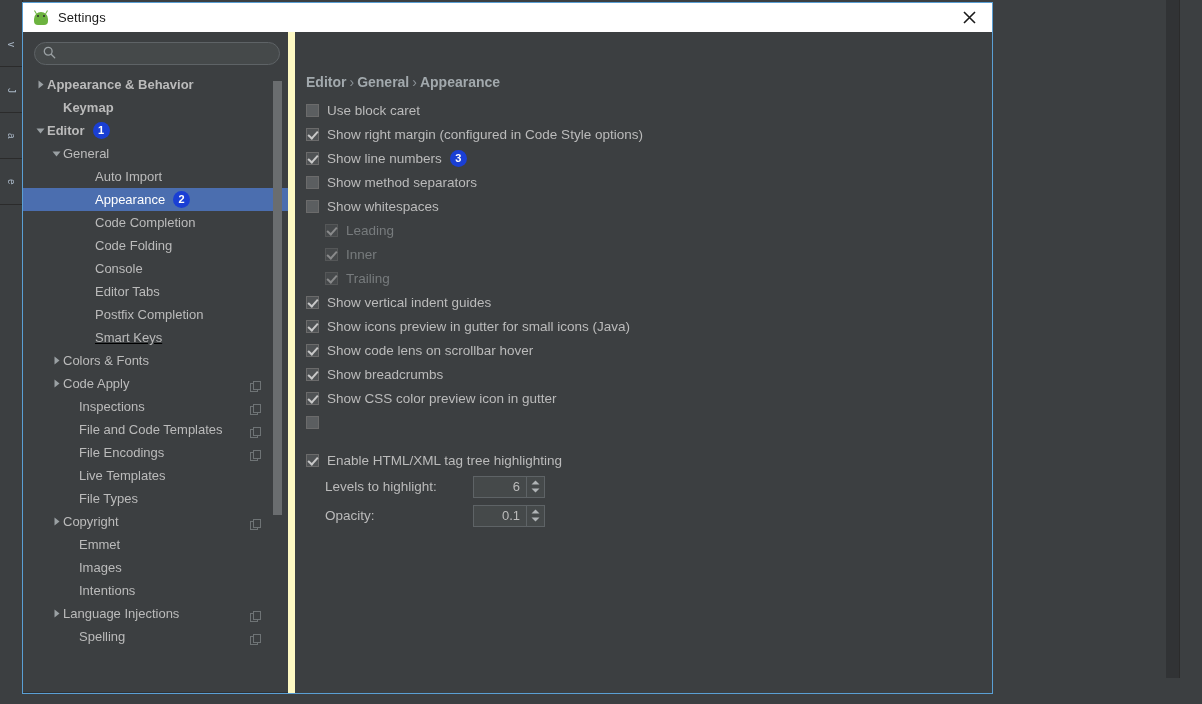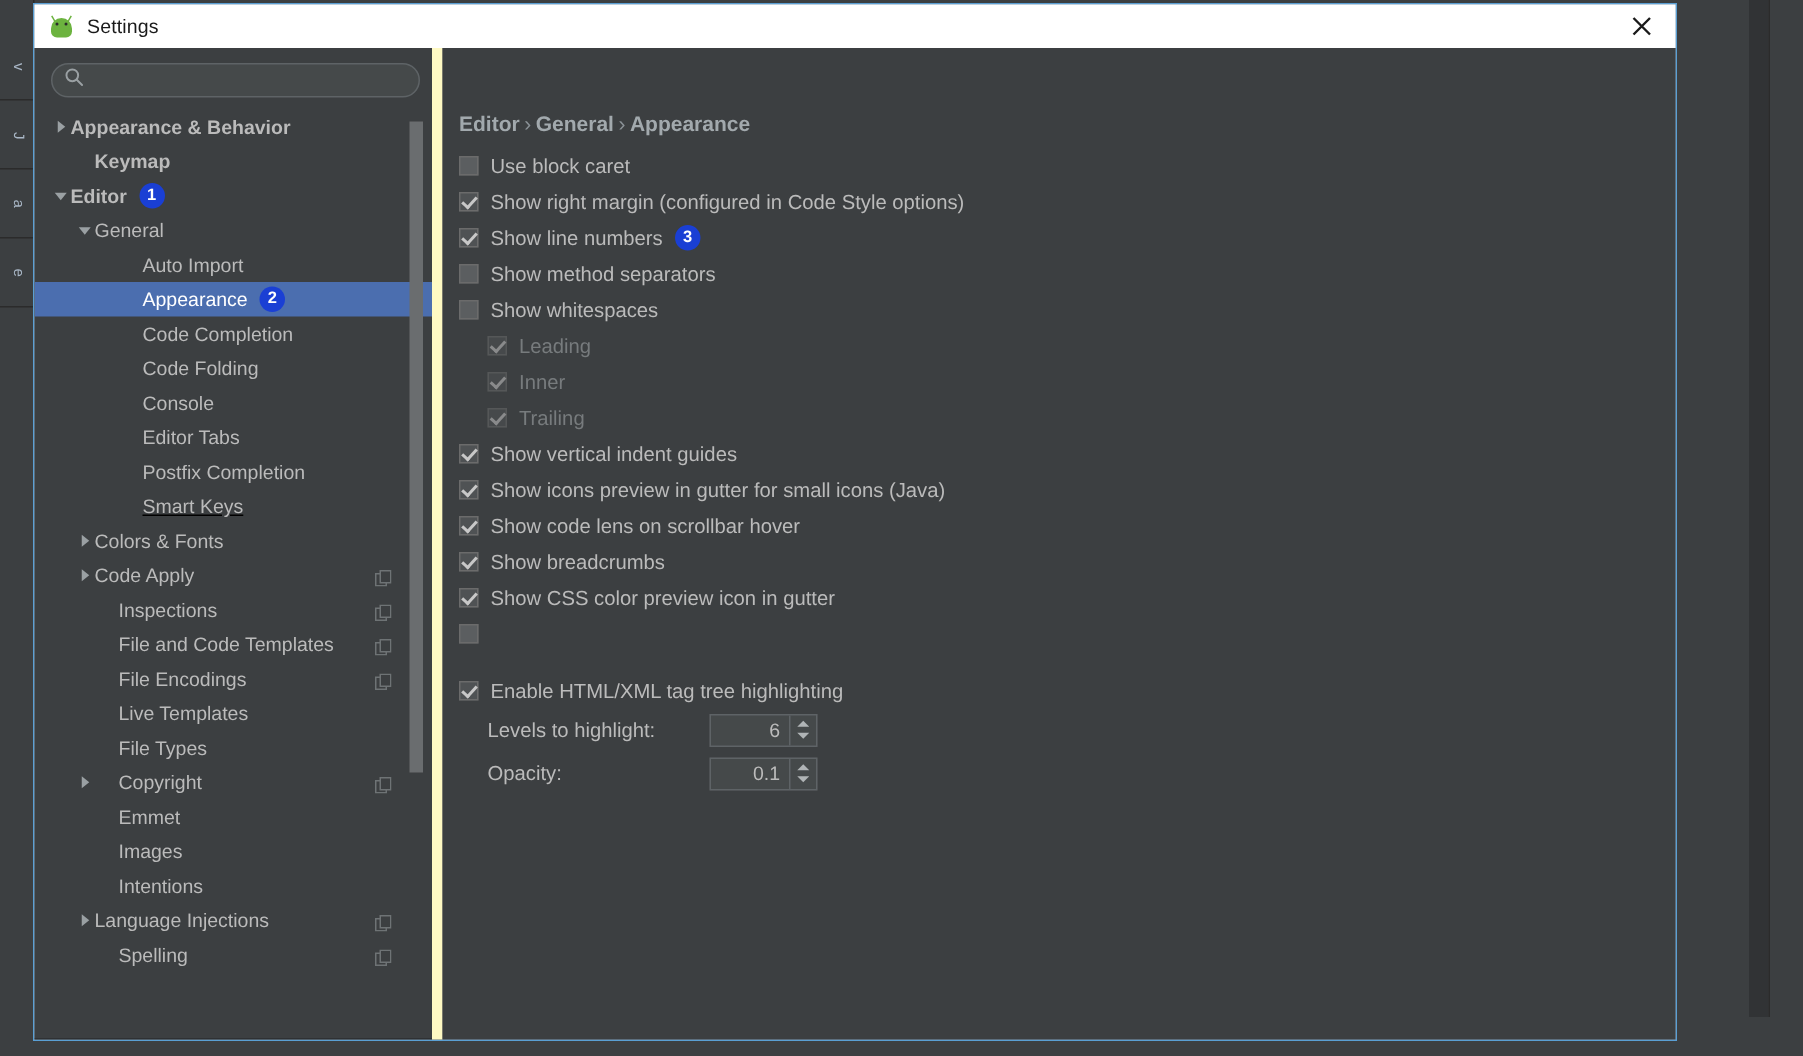"Settings" #dialog { background: #a3a3a3 -> #14b8a6; width: 1096px -> 971px }
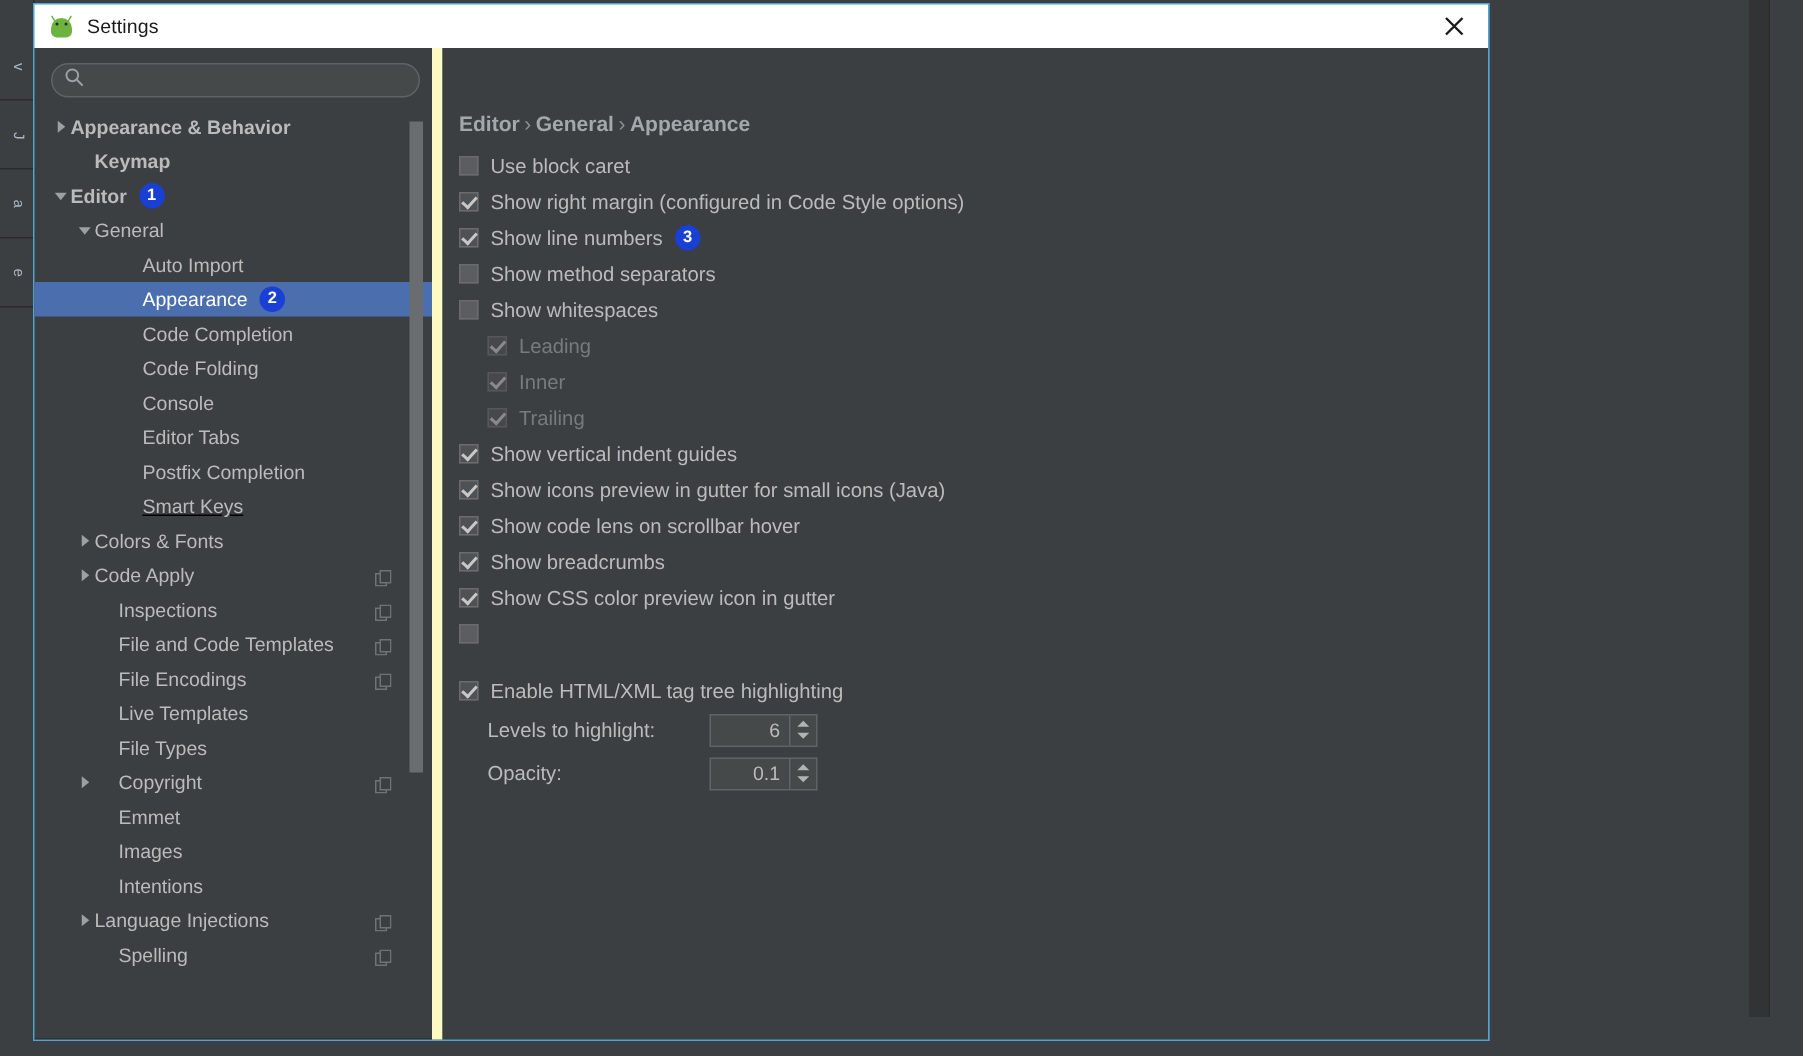"Copyright" div.tree-row { gap: 16px -> none }
